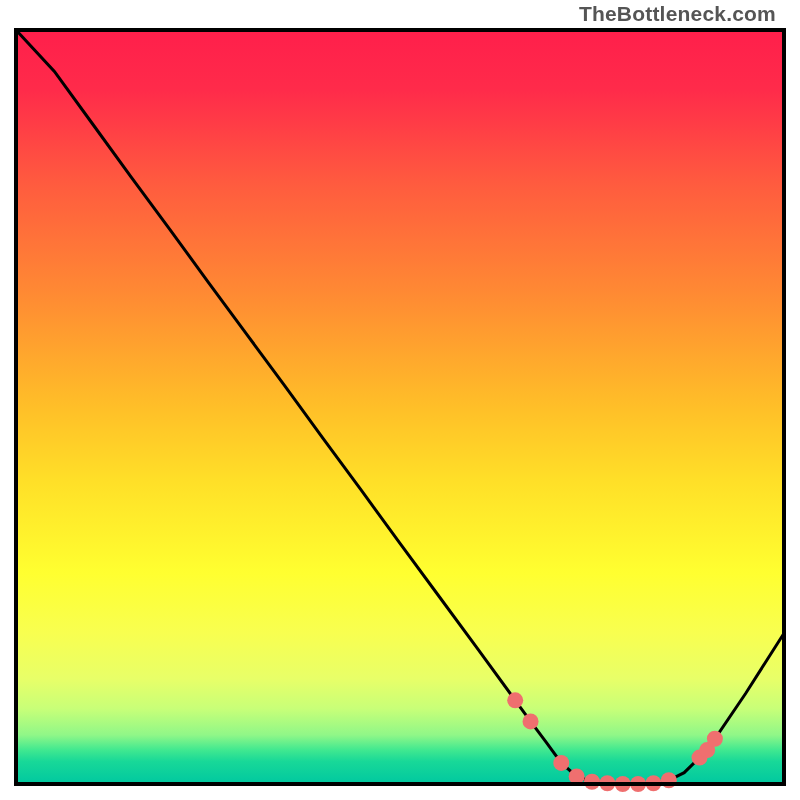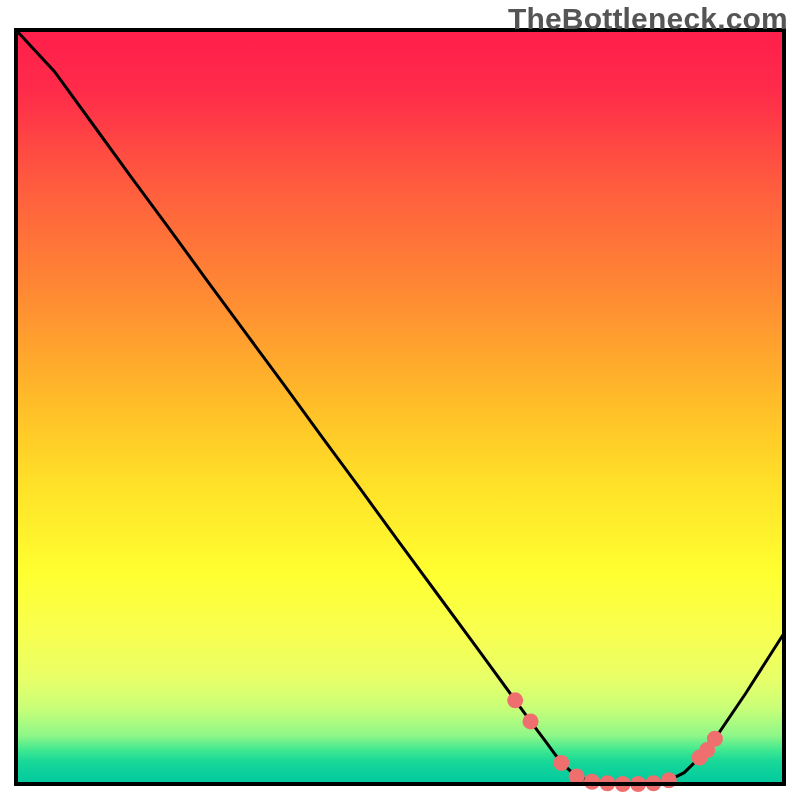"TheBottleneck.com" .watermark { font-size: 30px -> 21px; right: 12px -> 24px }
